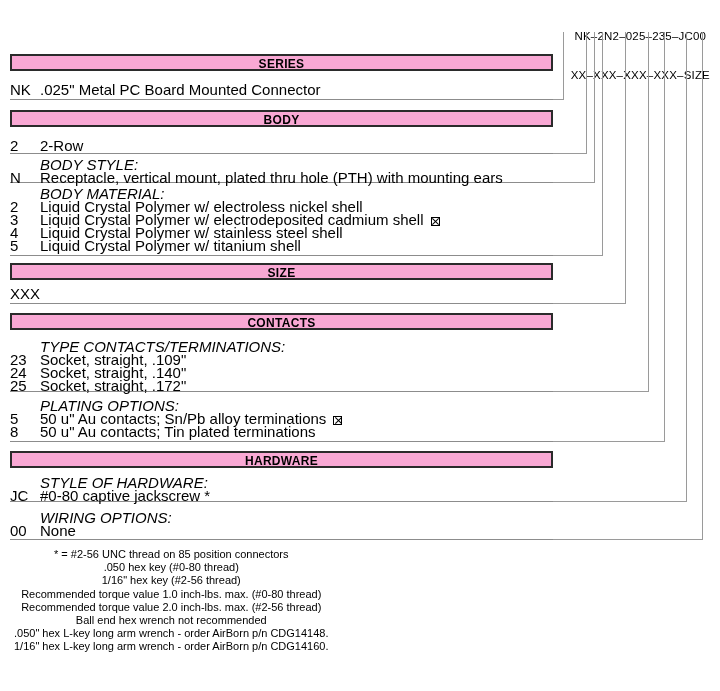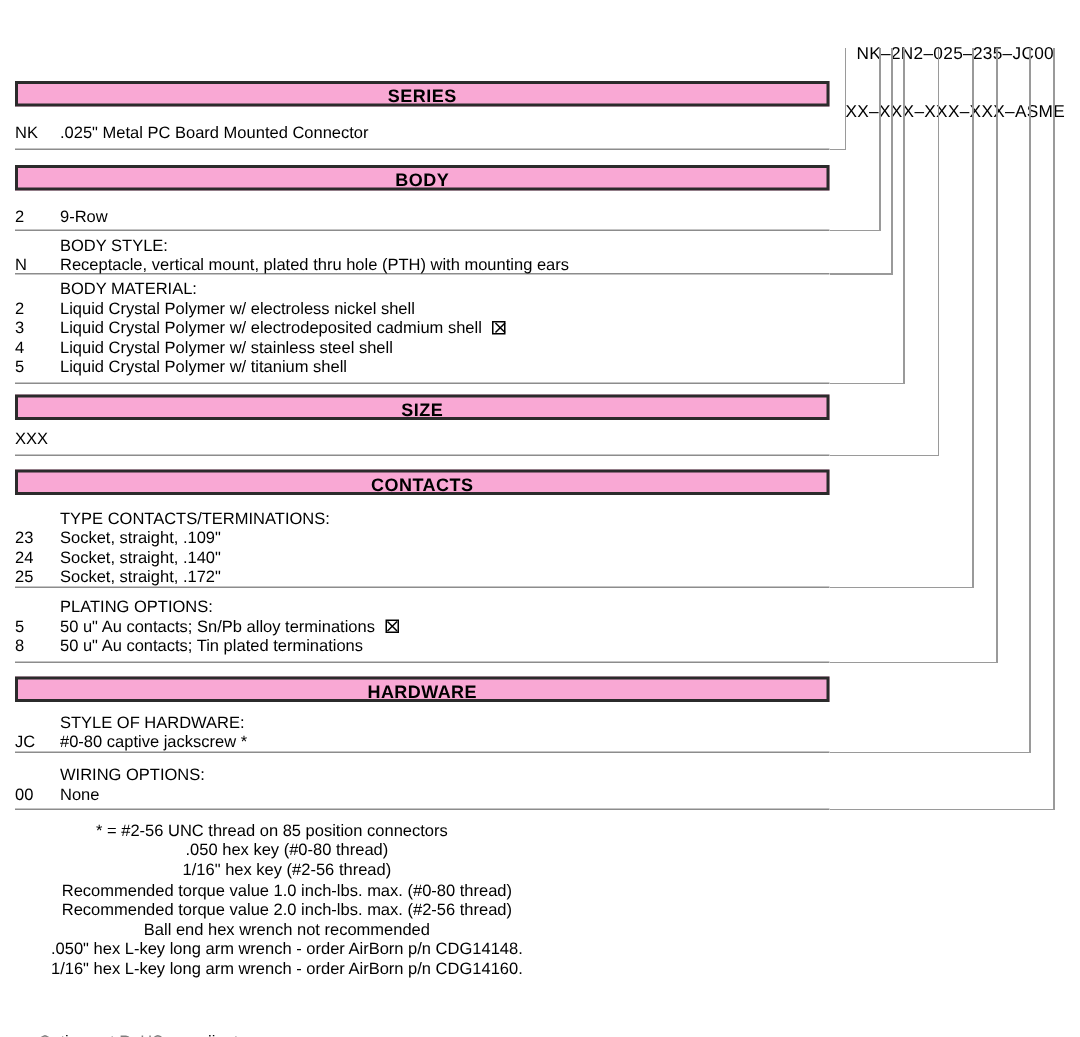"XX–XXX–XXX–XXX–ASME" div { text: ASME -> SIZE }
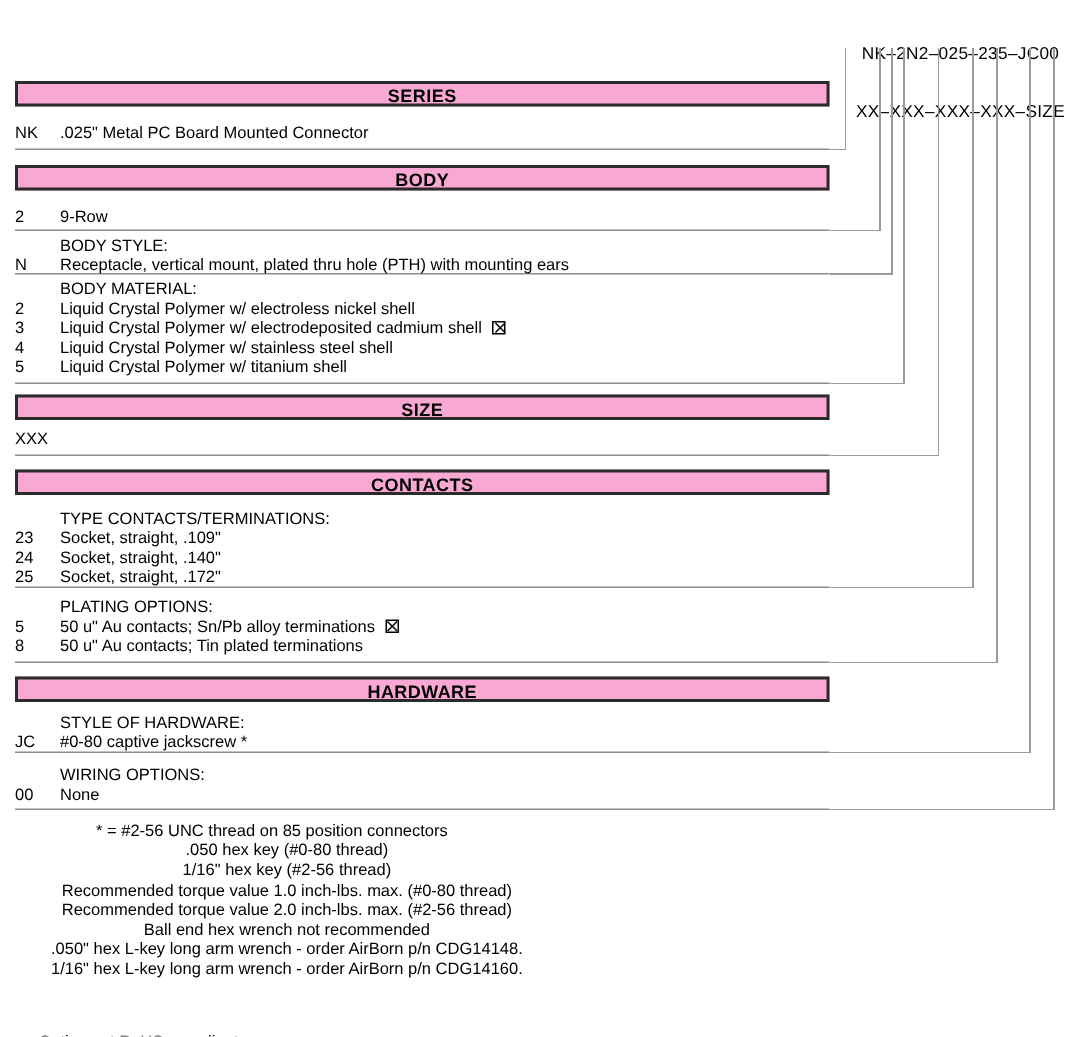"NK" .opt-row { font-size: 11px -> 15px }
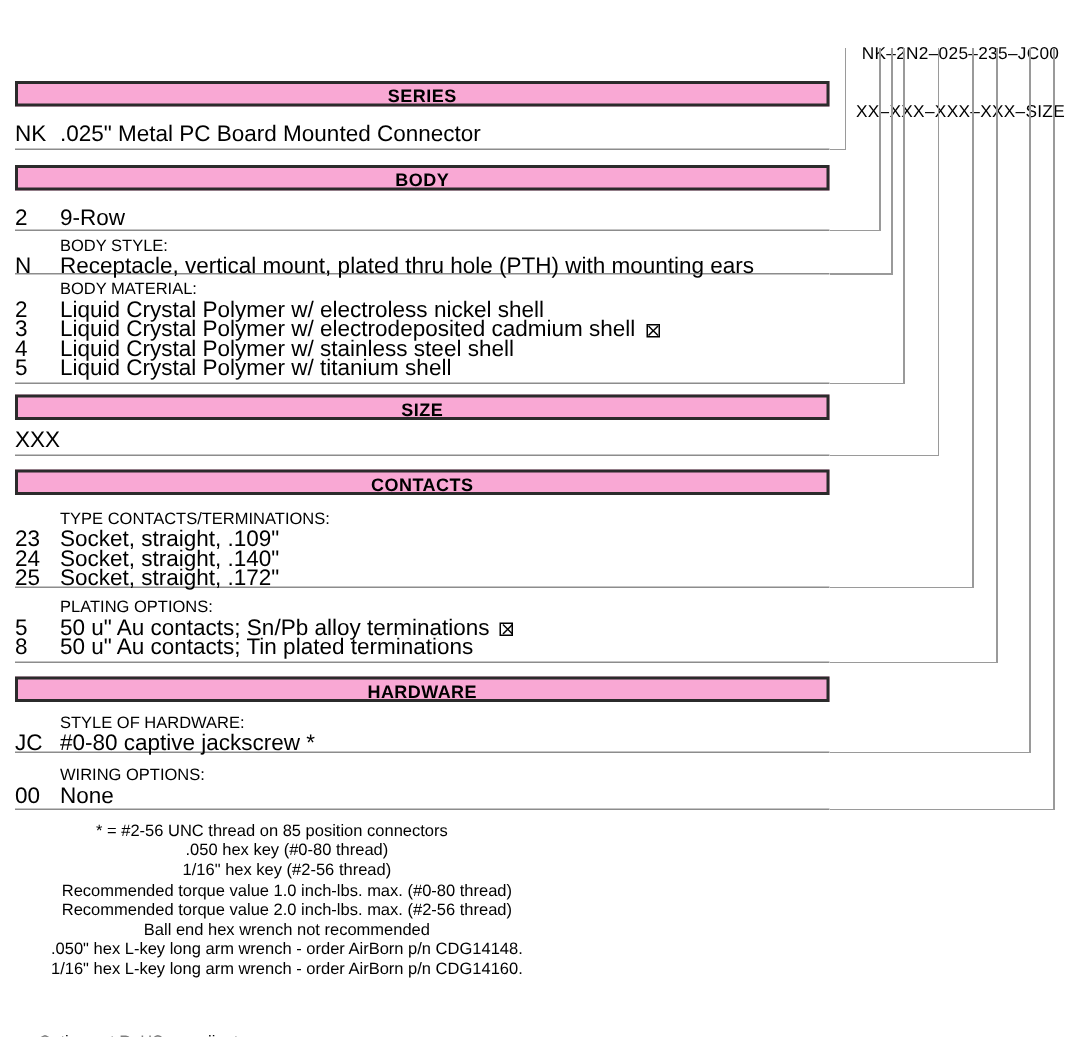"9-Row" span.opt-desc { text: 9-Row -> 2-Row }
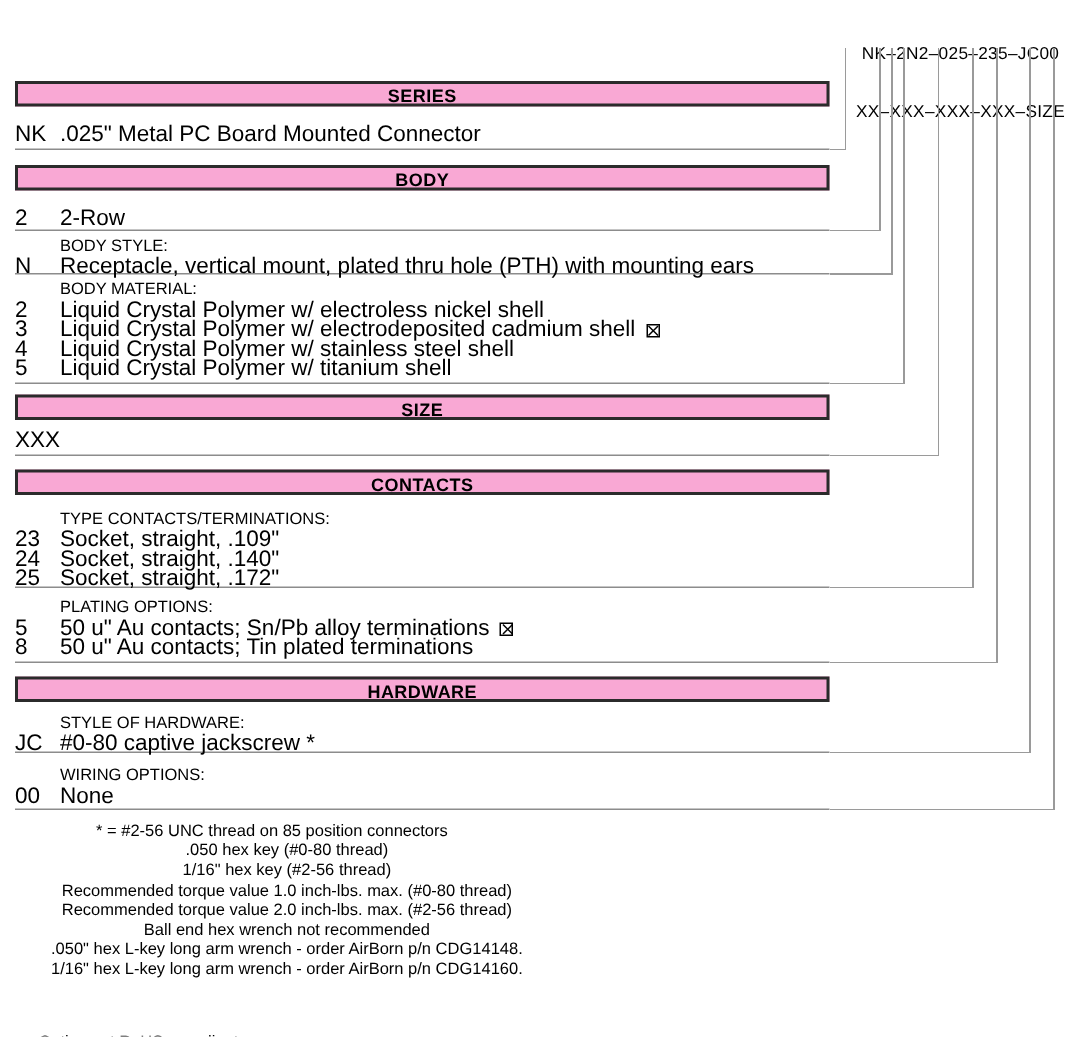"BODY STYLE:" .sub-title { font-size: 11px -> 15px; font-style: none -> italic }
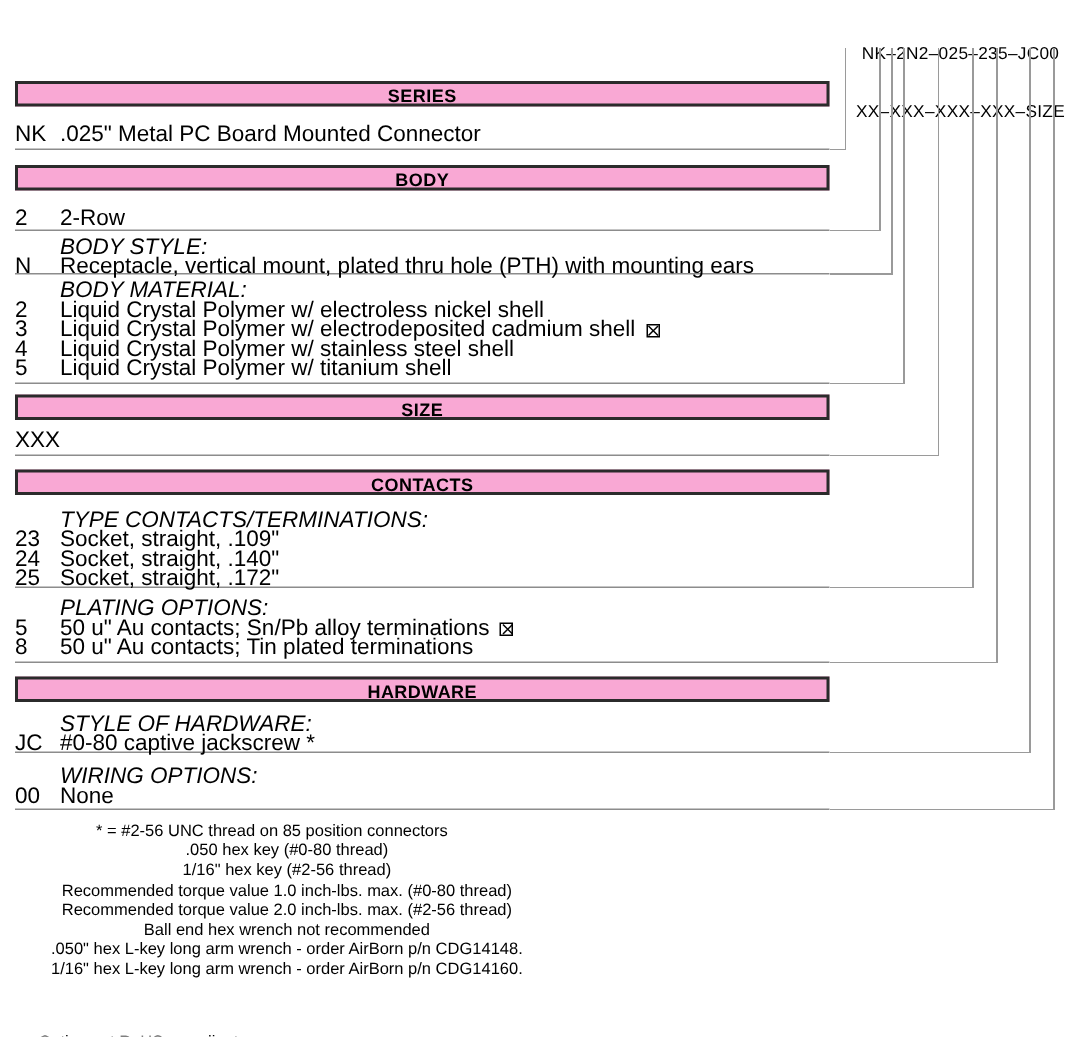".050 hex key (#0-80 thread)" #footnotes .fn-line { margin-left: 20px -> none }
